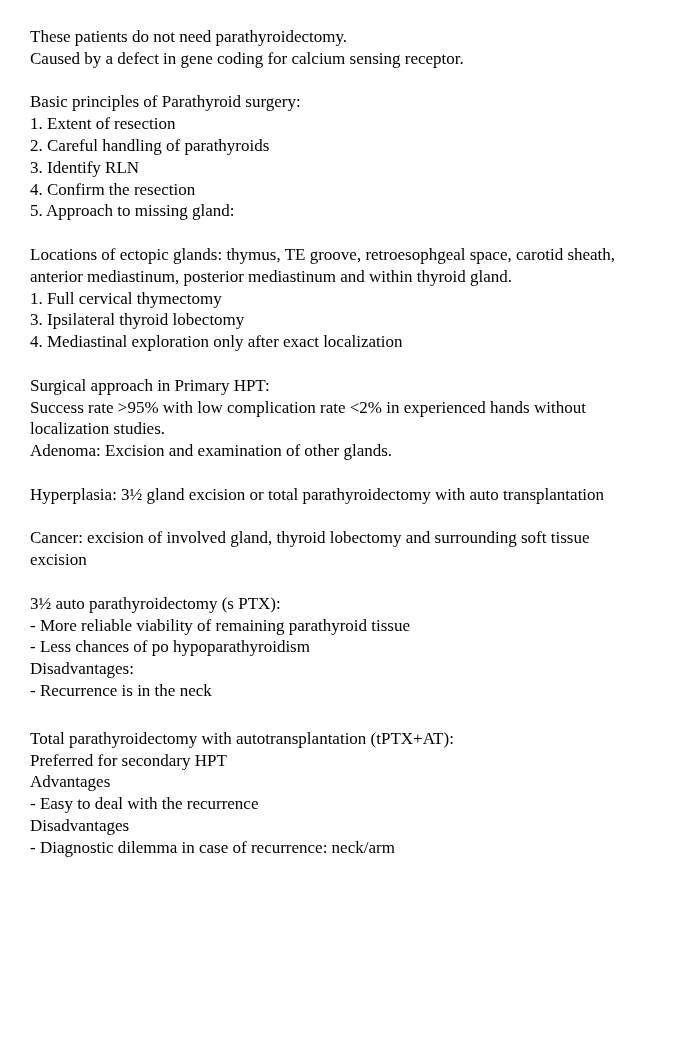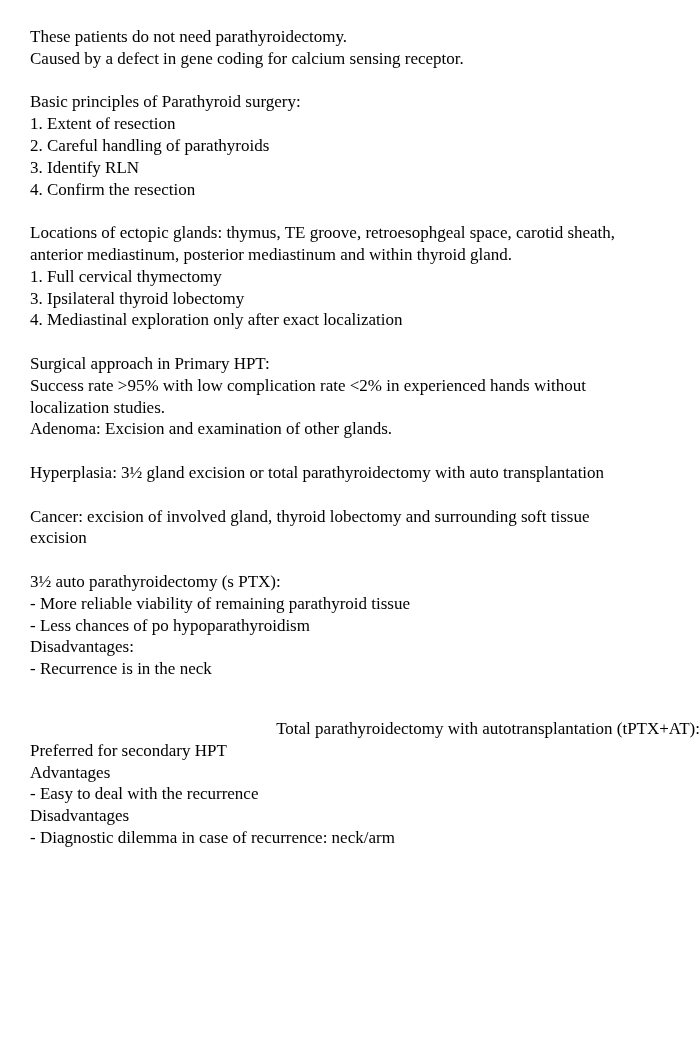"These patients do not need" .page { padding: 26px 0 0 30px -> 26px 8px 0 30px }
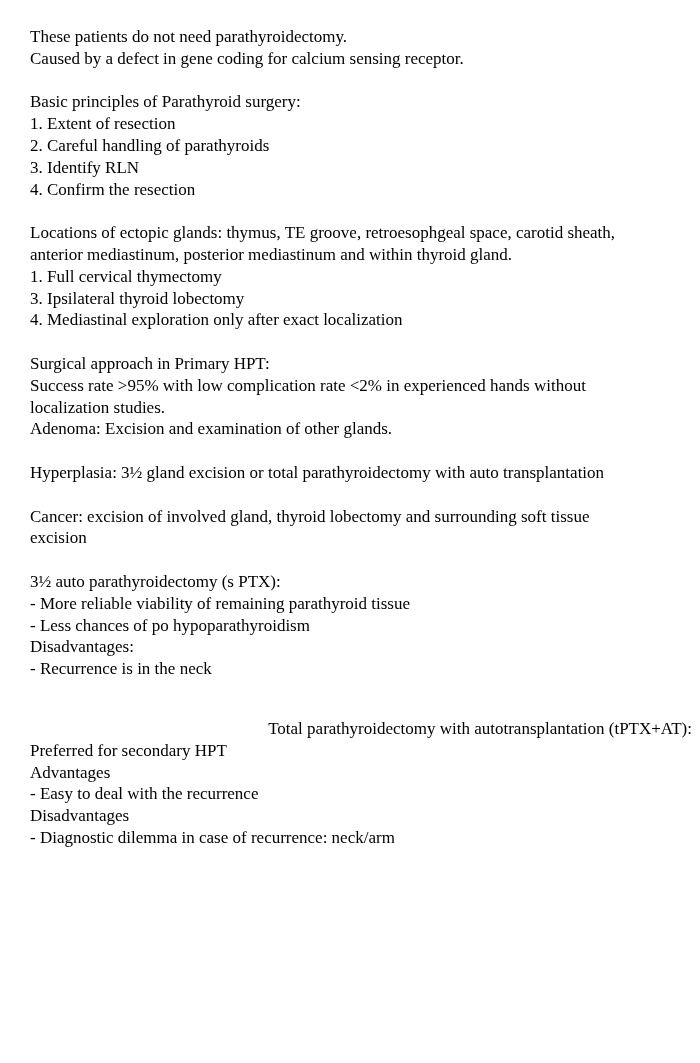"5. Approach to missing gland:" div.line { html: none -> <div><span>5. Approach to missing gland:</span></div> }
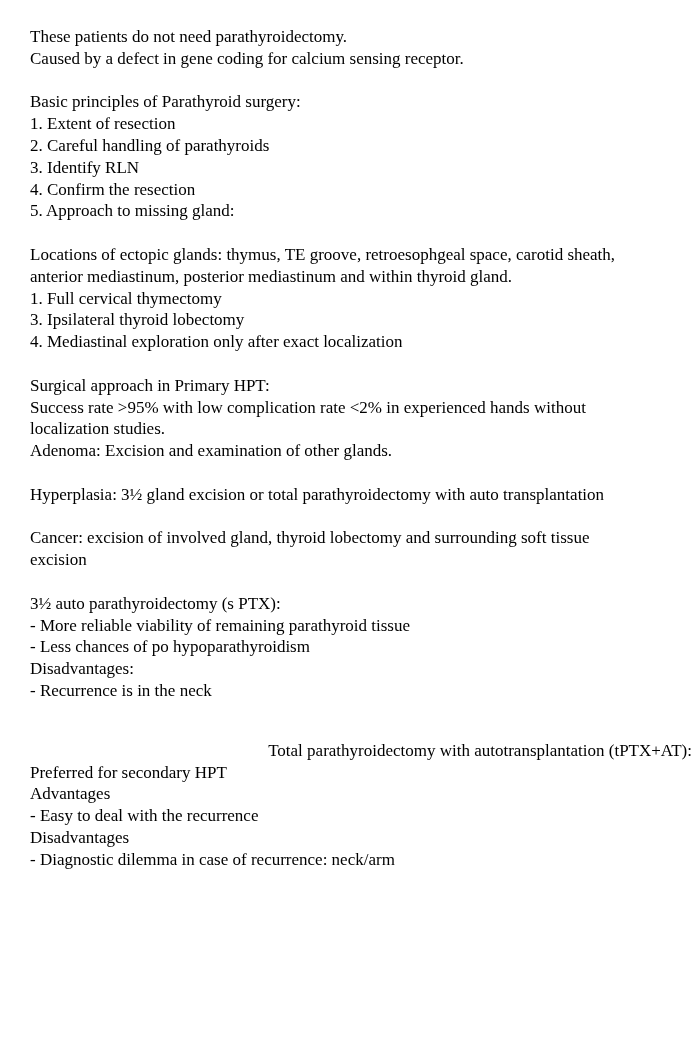"Total parathyroidectomy with" .sp2 { margin-top: 38px -> 26px; text-align: right -> none }
